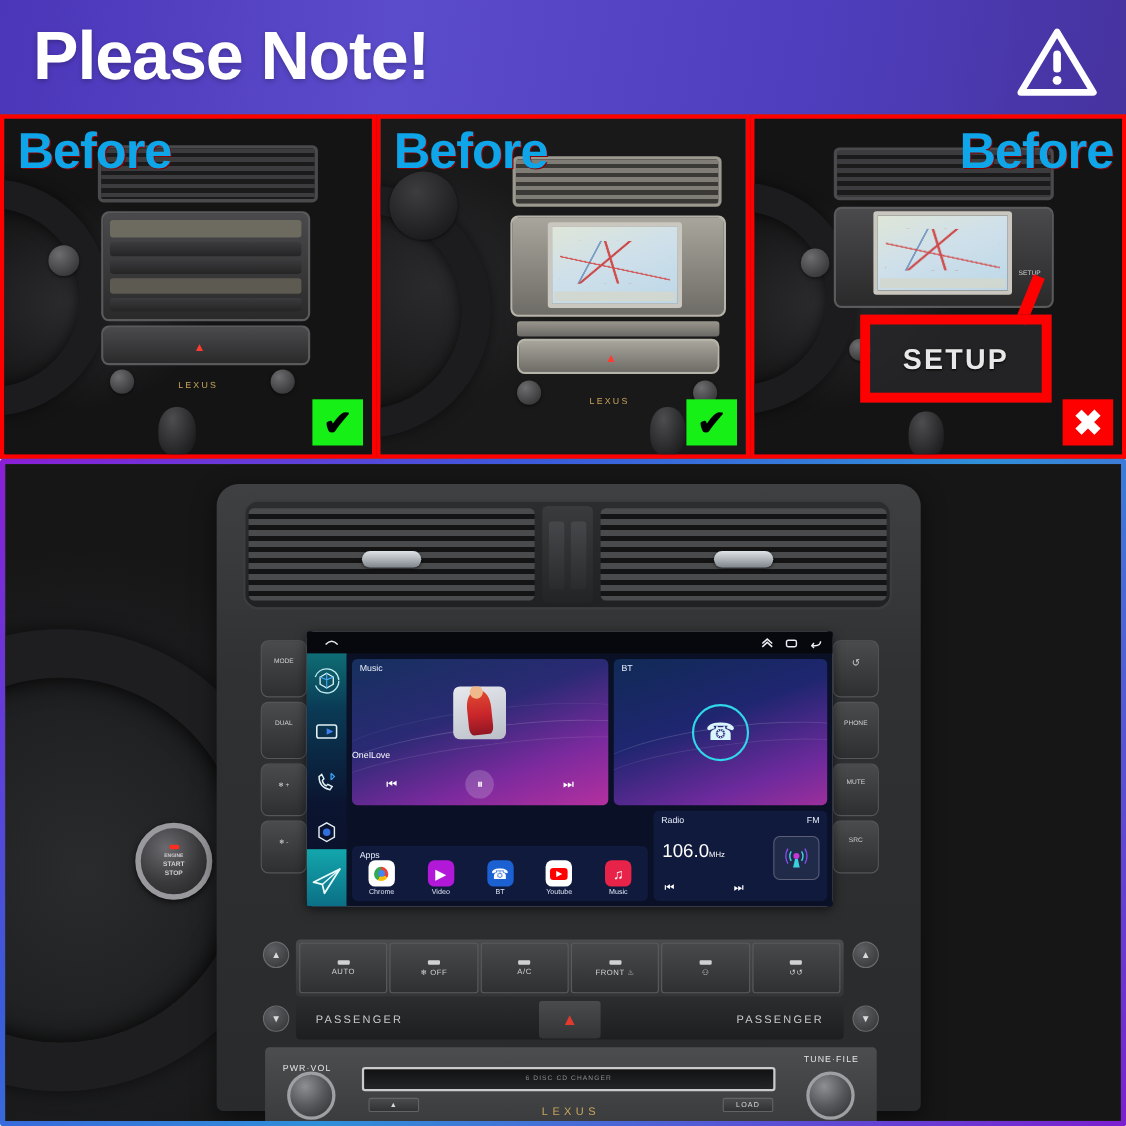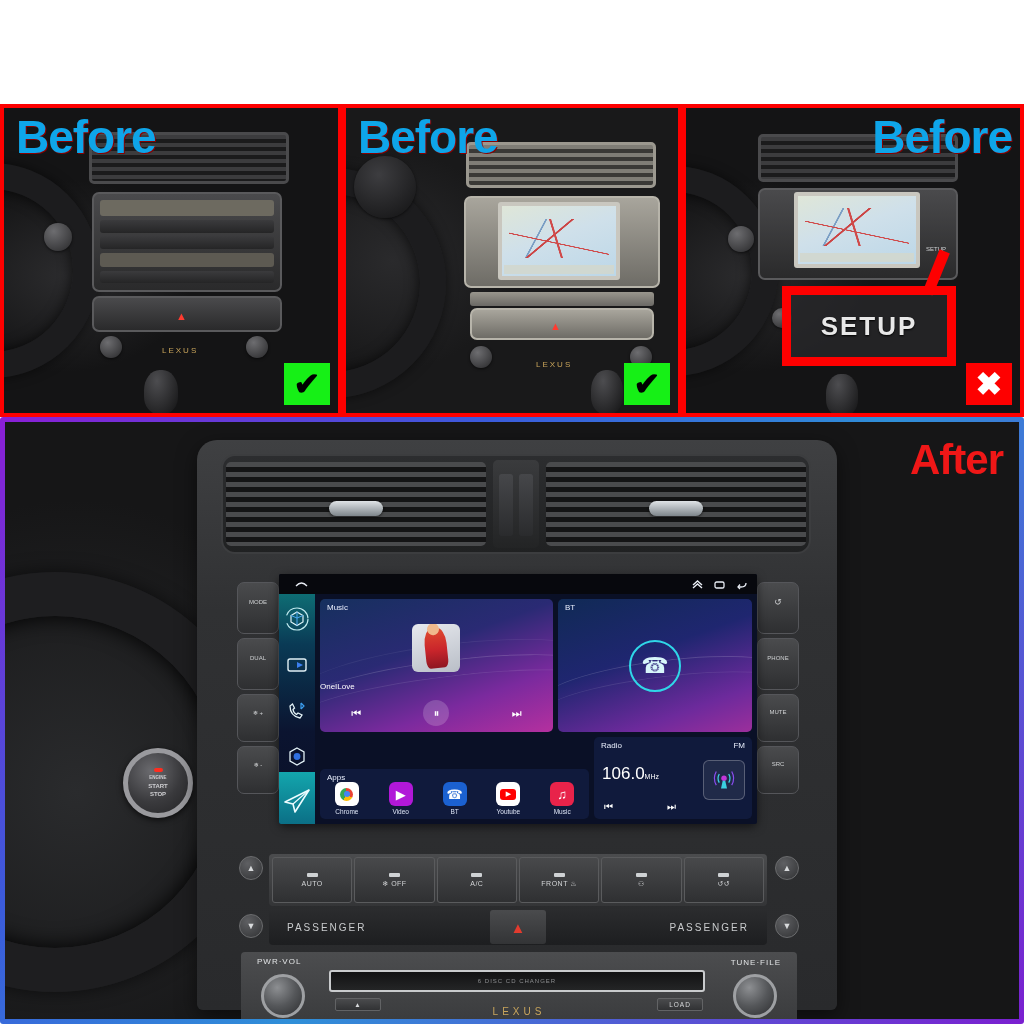"Please Note!" div.header { html: none -> <div> <div>Please Note!</div> <div> <svg> <path></path> <rect></rect> <circle></circle> </svg> </div> </div> }
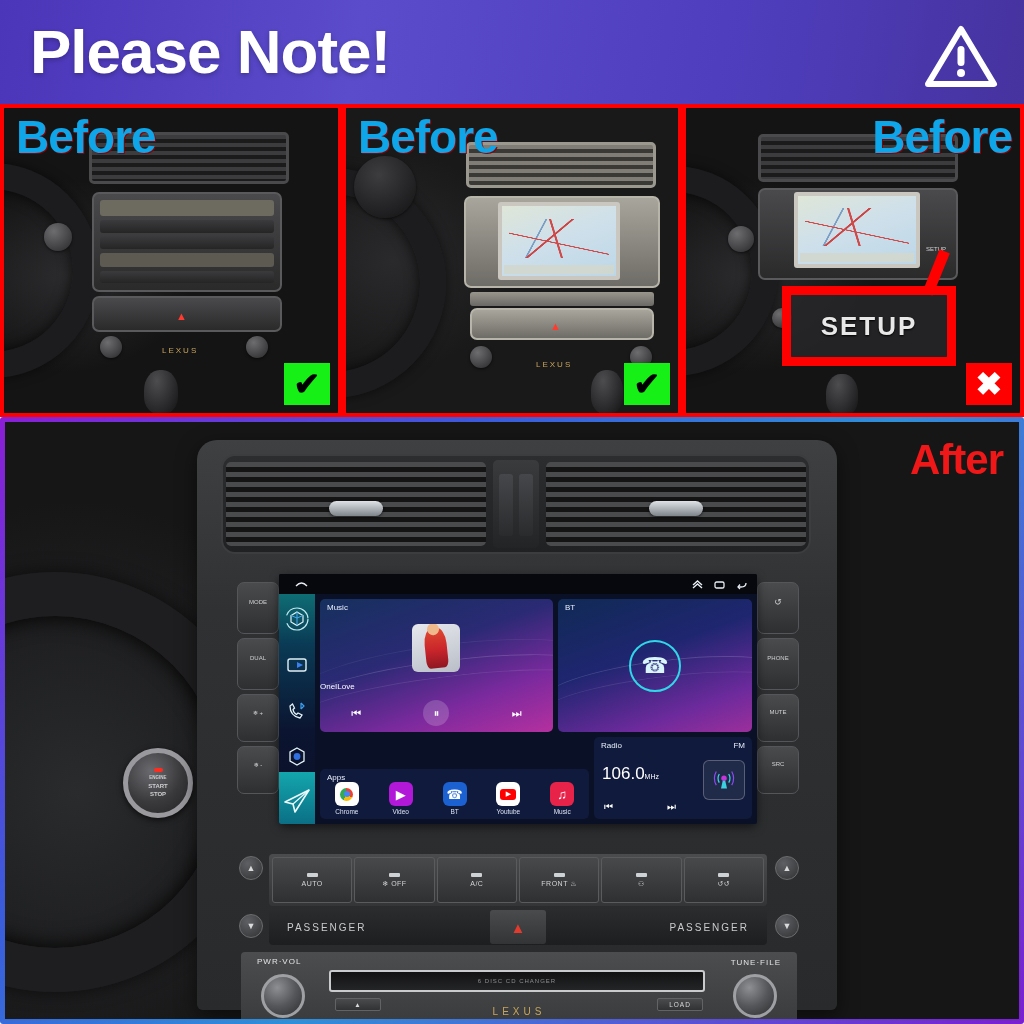"After" div.after-label { html: <div>After</div> -> none }
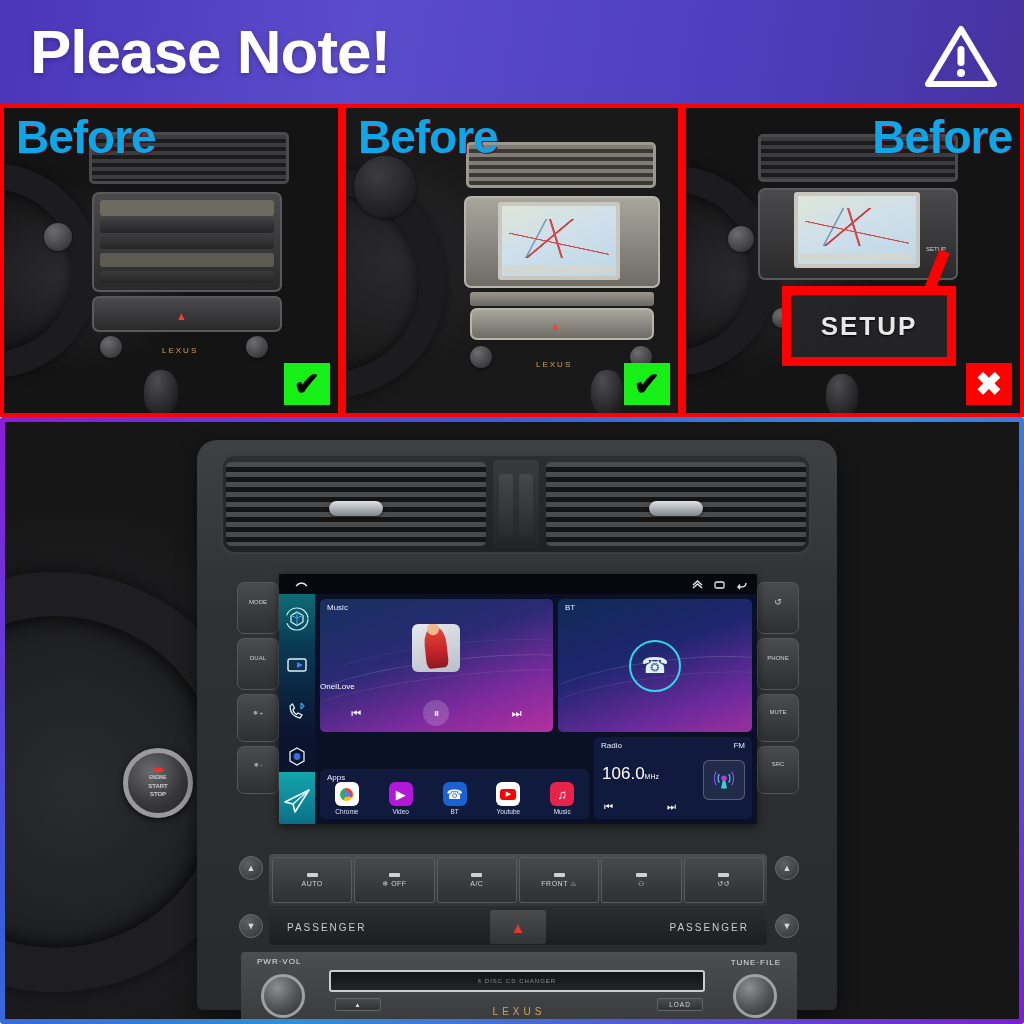"PWR·VOL" span.cd-lab { top: 5px -> 15px }
